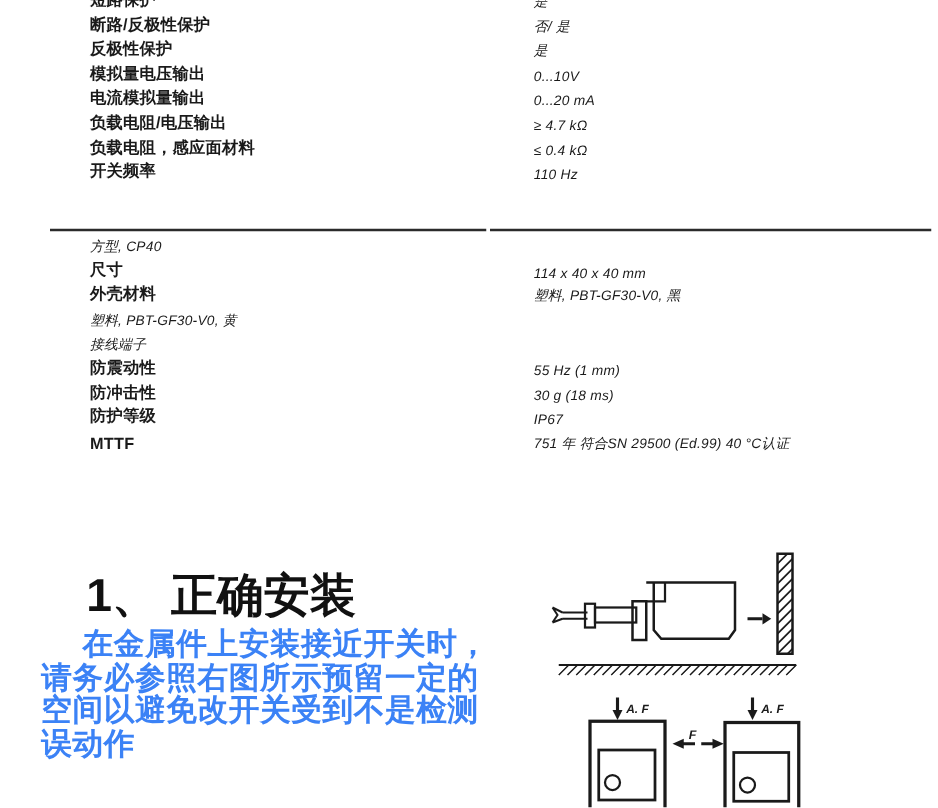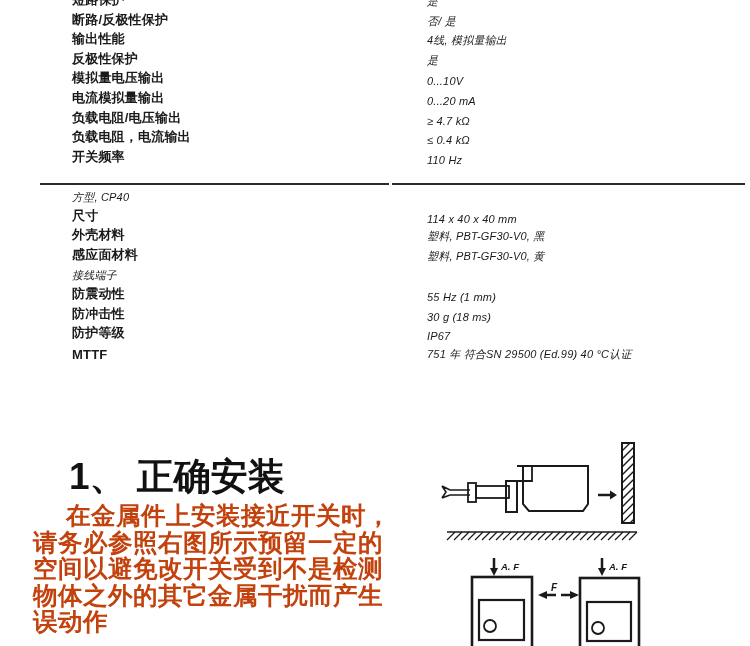"输出性能" div.spec-row { html: <div> <div>输出性能</div> <div>4线, 模拟量输出</div> </div> -> none }
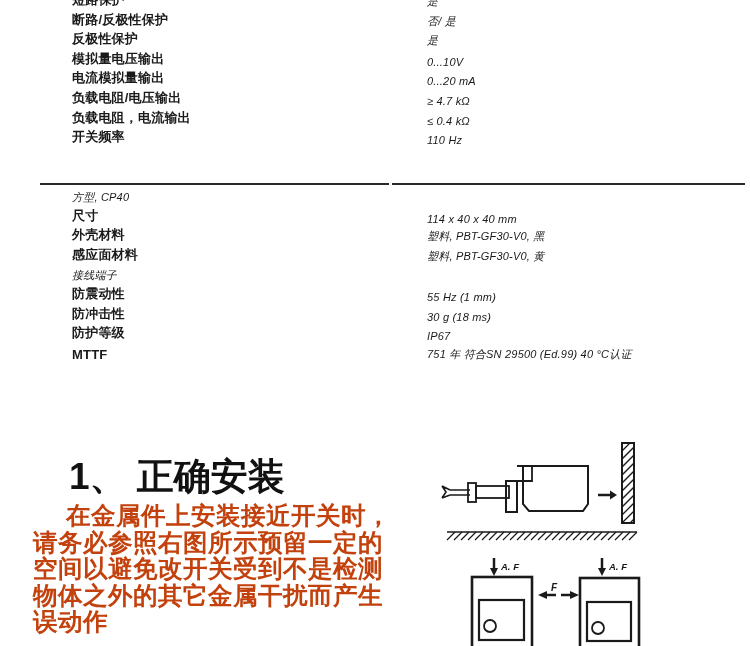"负载电阻，电流输出" div.spec-label { text: 电流输出 -> 感应面材料 }
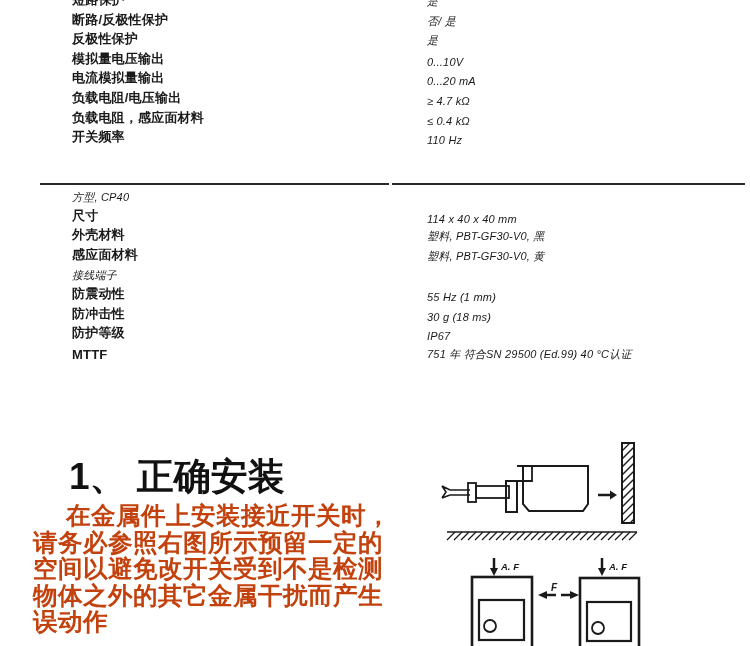"感应面材料" div.spec-label { html: <div>感应面材料</div> -> none }
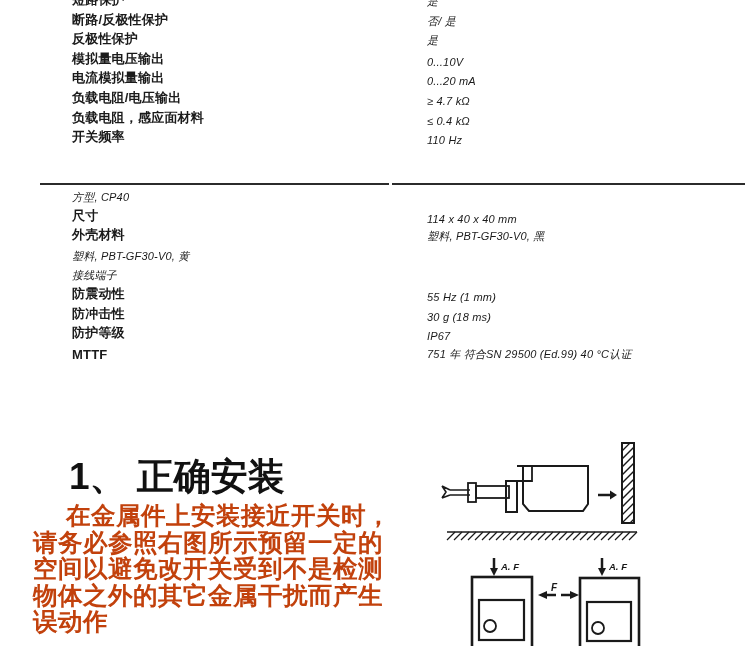"在金属件上安装接近开关时，" .body-line { color: #c2410c -> #3b82f6 }
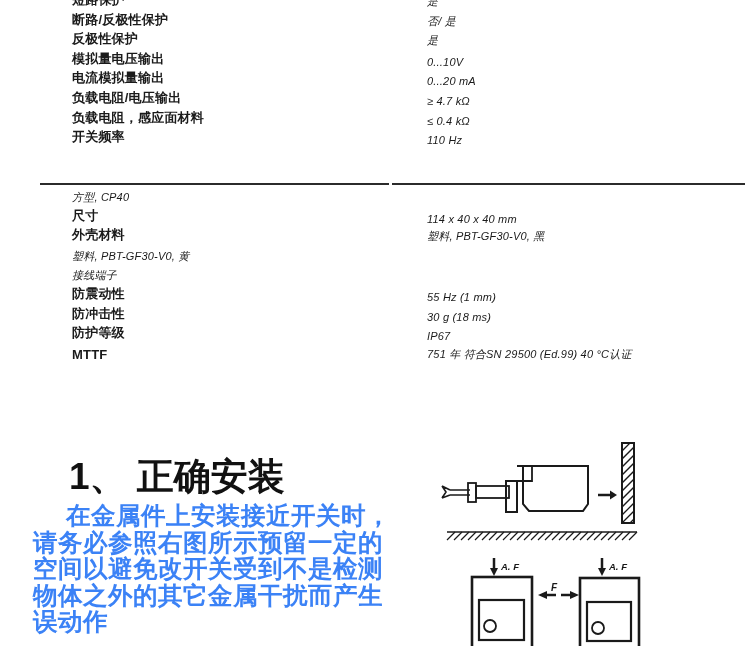"物体之外的其它金属干扰而产生" div.body-line { html: <div>物体之外的其它金属干扰而产生</div> -> none }
